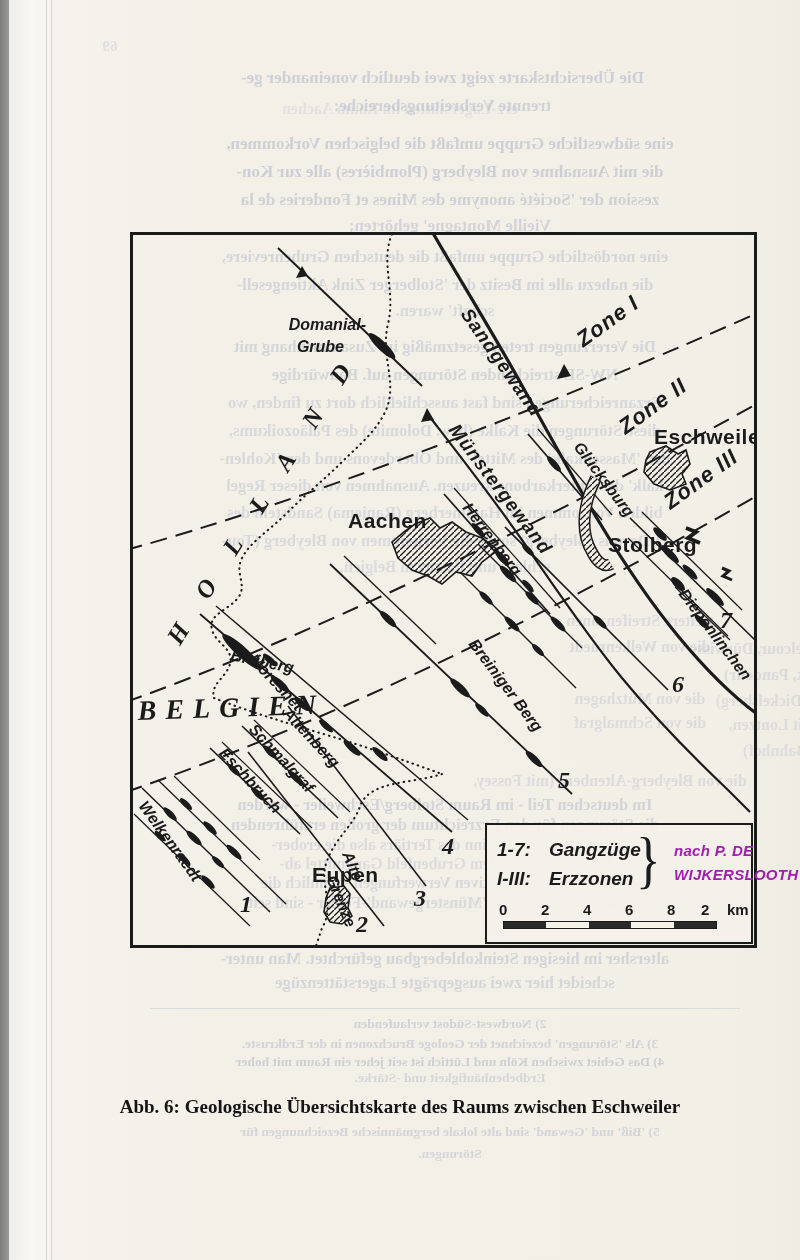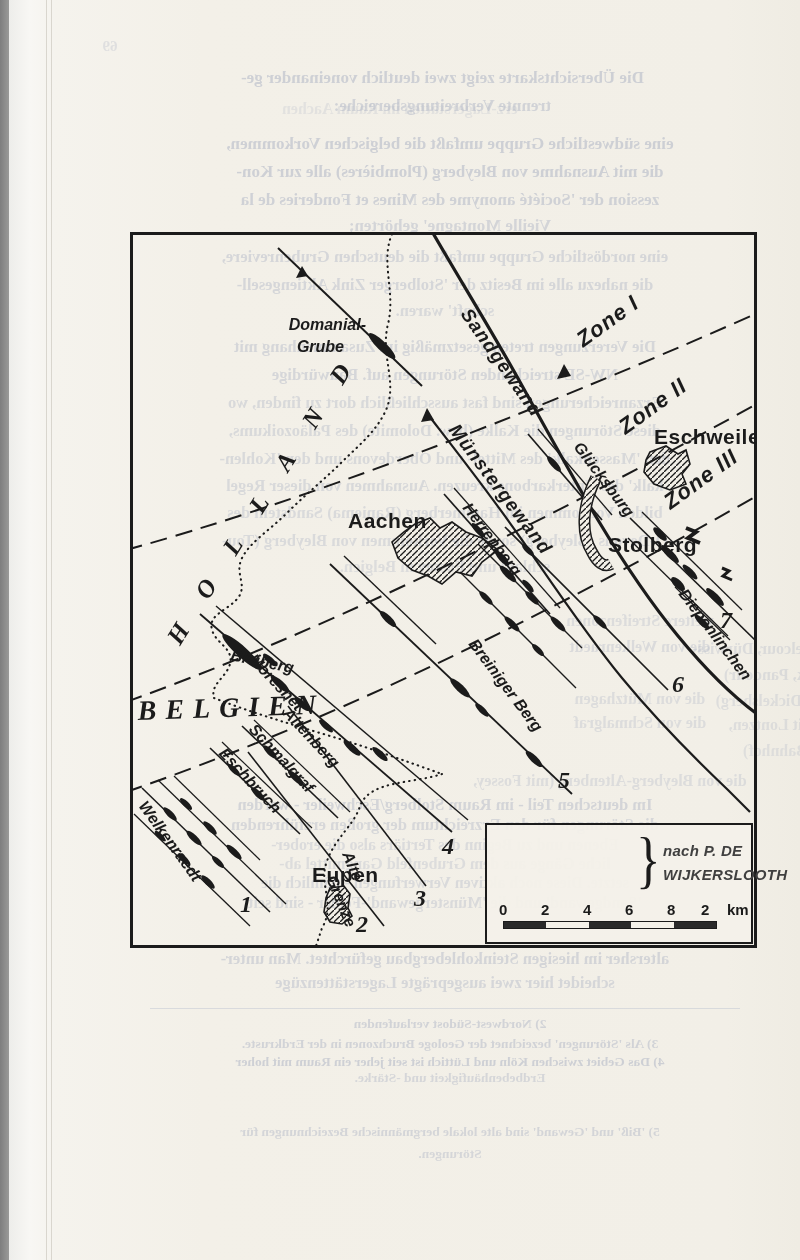"1-7:" div.lg-row { html: none -> <div> <span>1-7:</span> <span>Gangzüge</span> </div> }
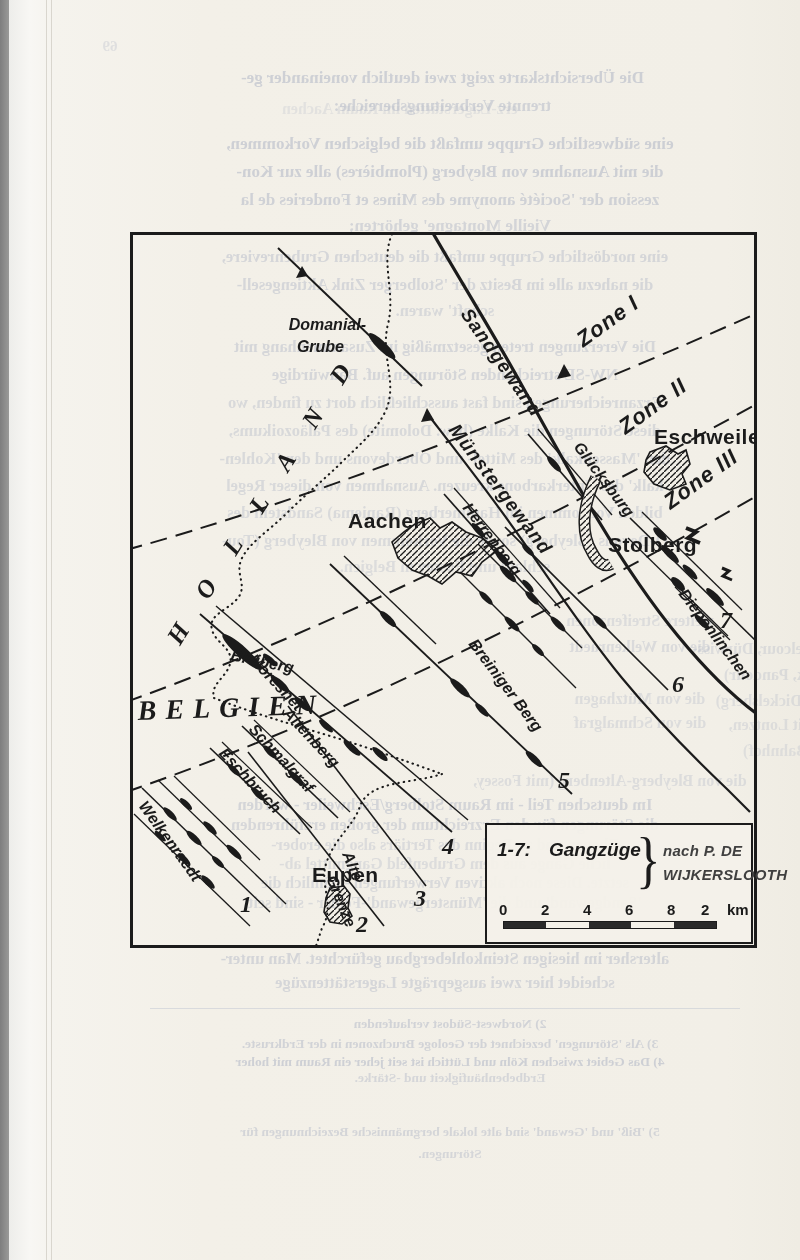"nach P. DE" .lg-attr { color: #404040 -> #a21caf; left: 176px -> 187px }
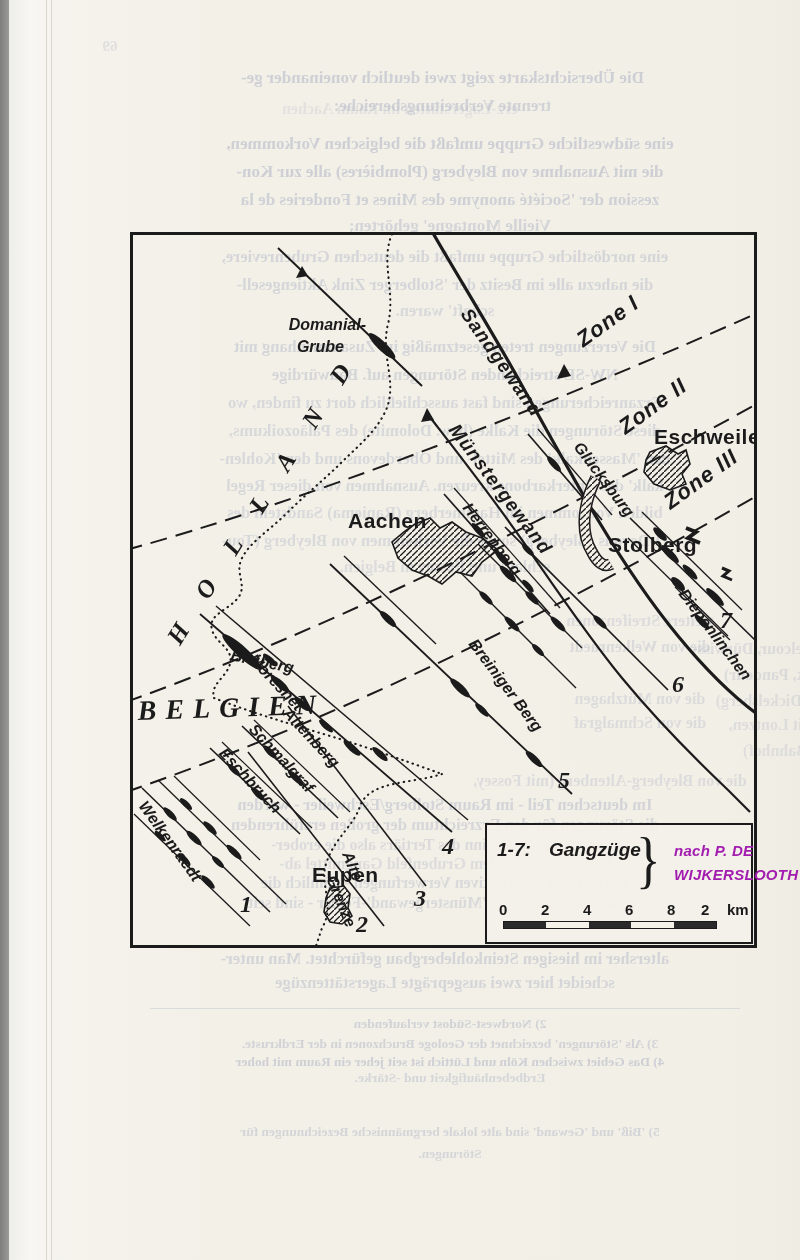"I-III:" div.lg-row { html: none -> <div> <span>I-III:</span> <span>Erzzonen</span> </div> }
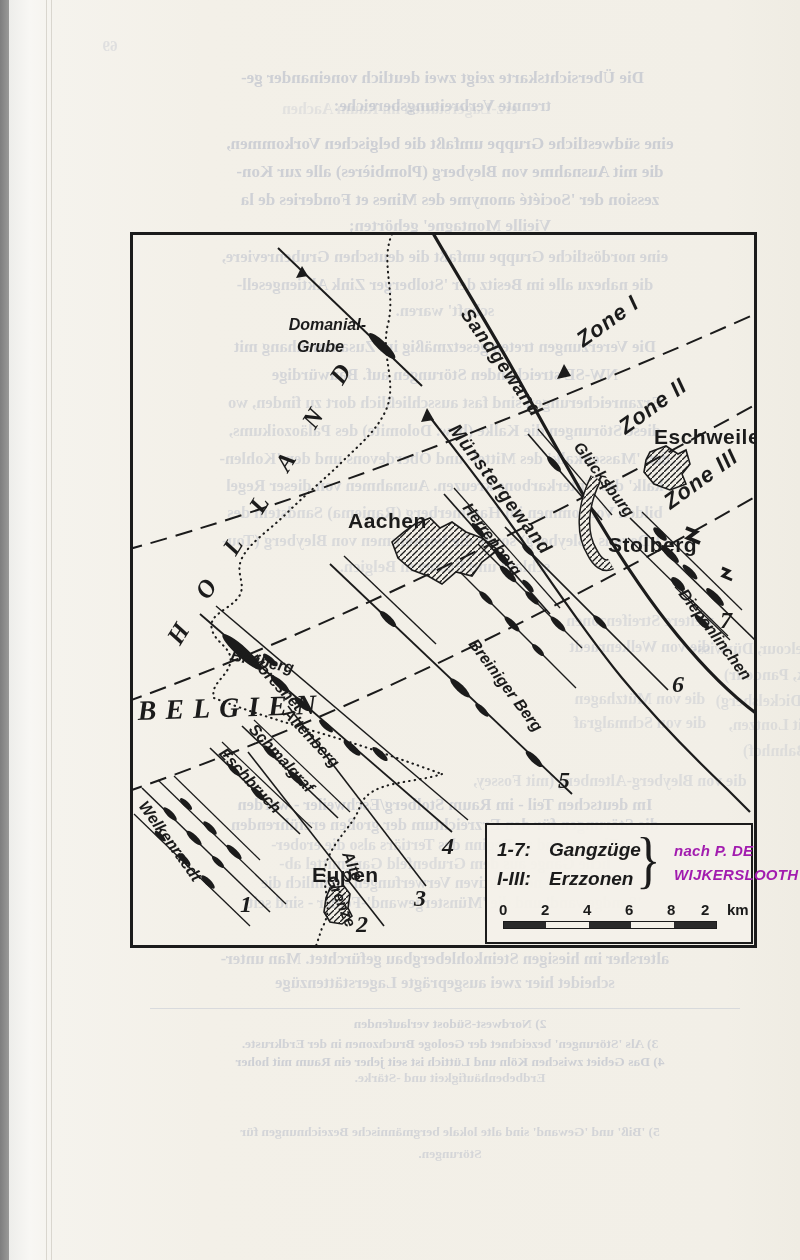"Abb. 6: Geologische Übersichtskarte des" div { html: none -> <div>Abb. 6: Geologische Übersichtskarte des Raums zwischen Eschweiler</div> }
